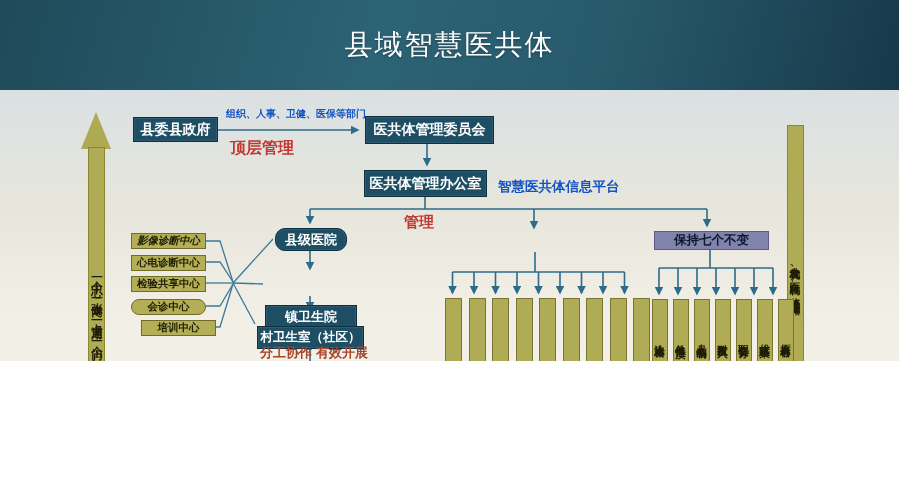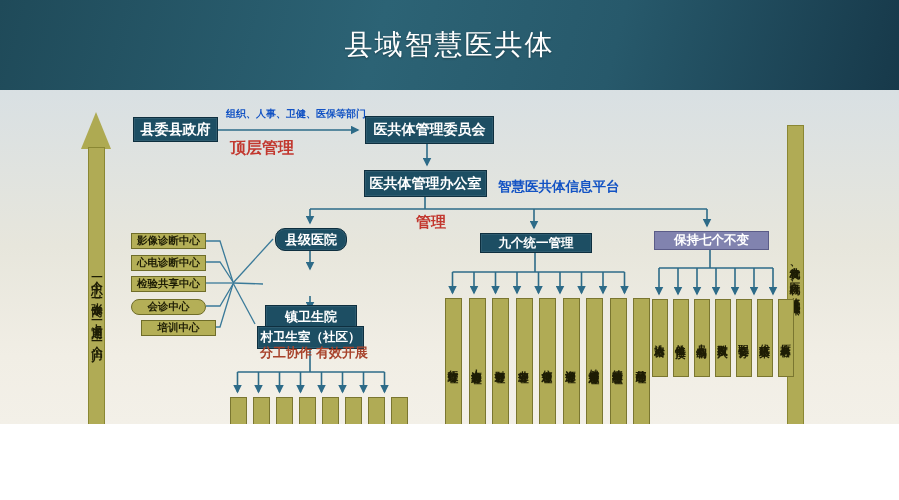"县域智慧医共体" .stage { height: 424px -> 361px }
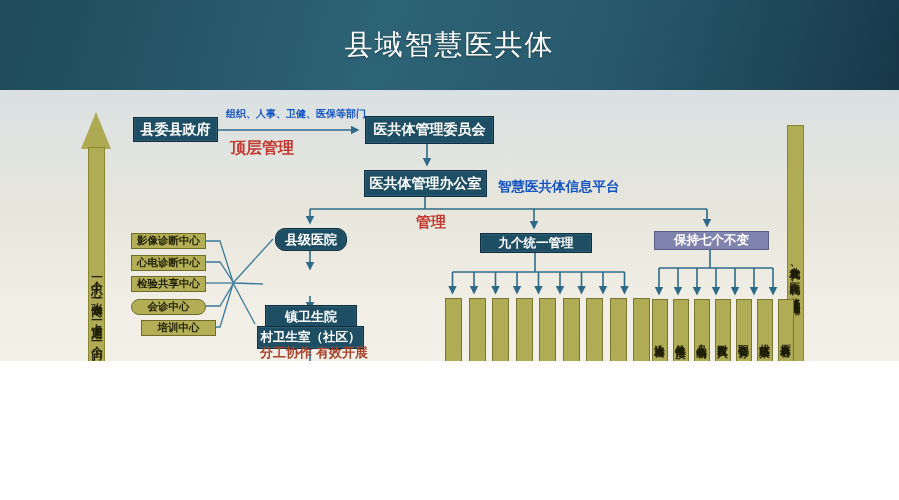"管理" div.lbl-red { margin-left: 12px -> none }
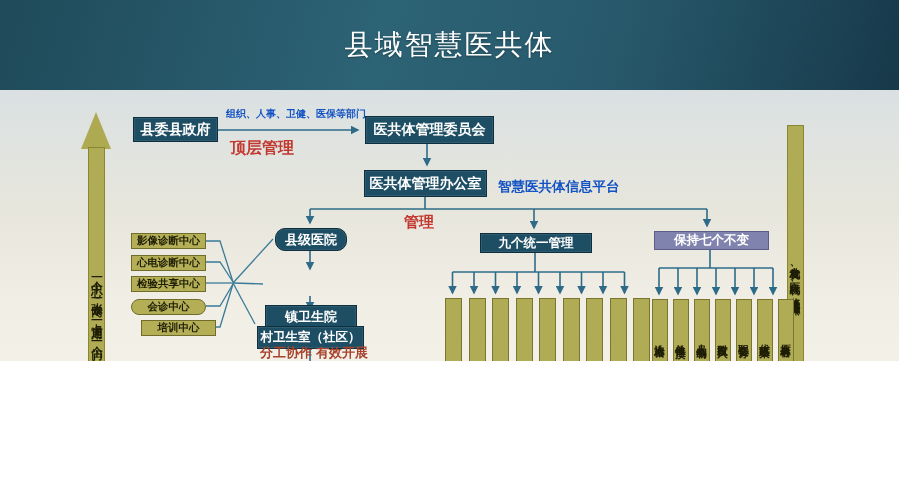"影像诊断中心" div.obox { font-style: none -> italic }
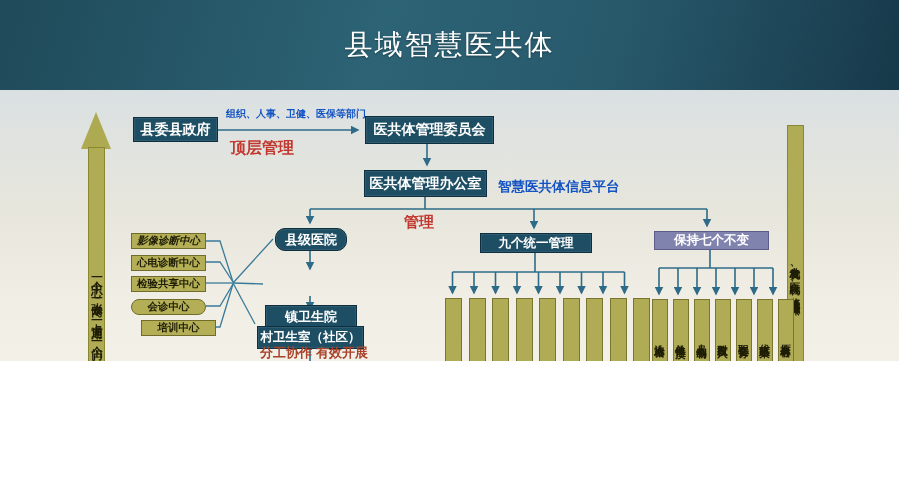"九个统一管理" div.tbox { html: <div> <span>九个统一管理</span> </div> -> none }
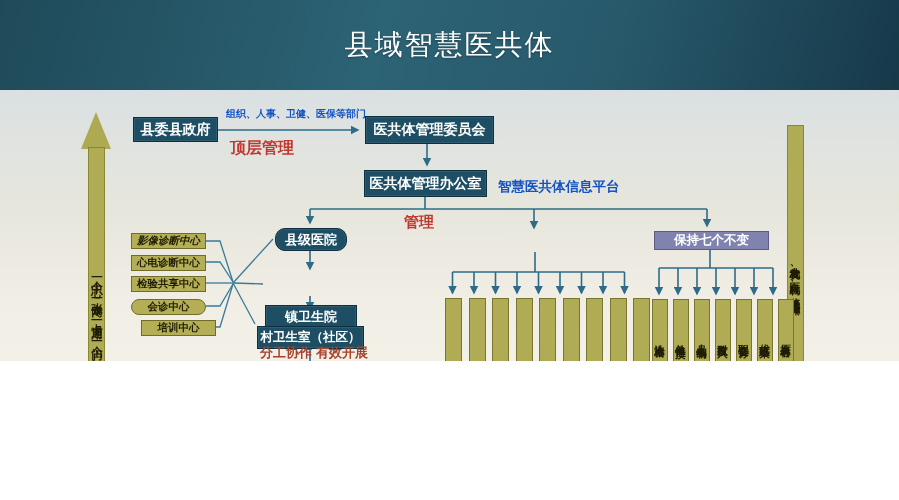"保持七个不变" .pbox { color: #ffffff -> #0f172a }
